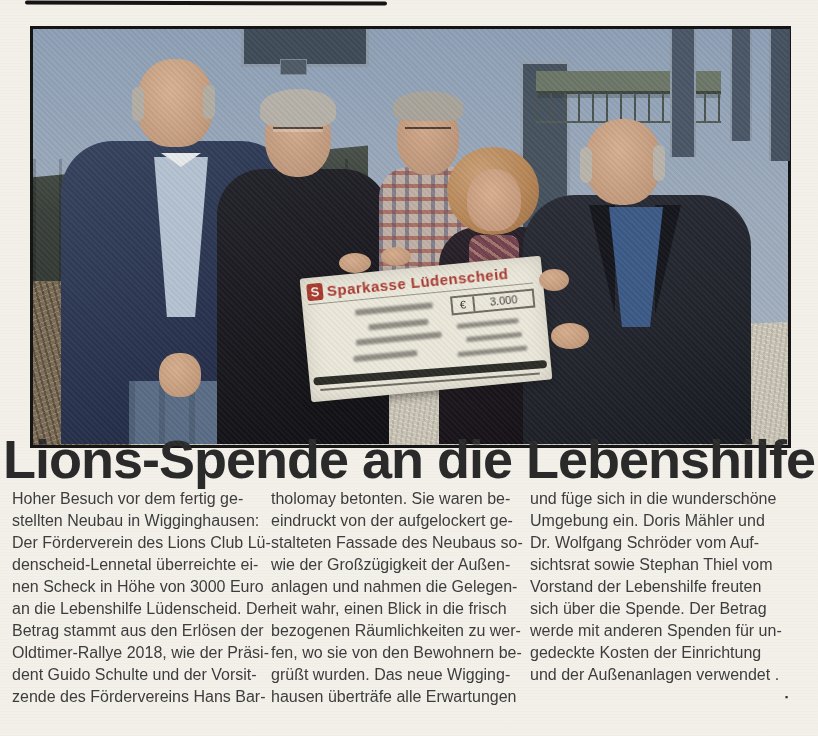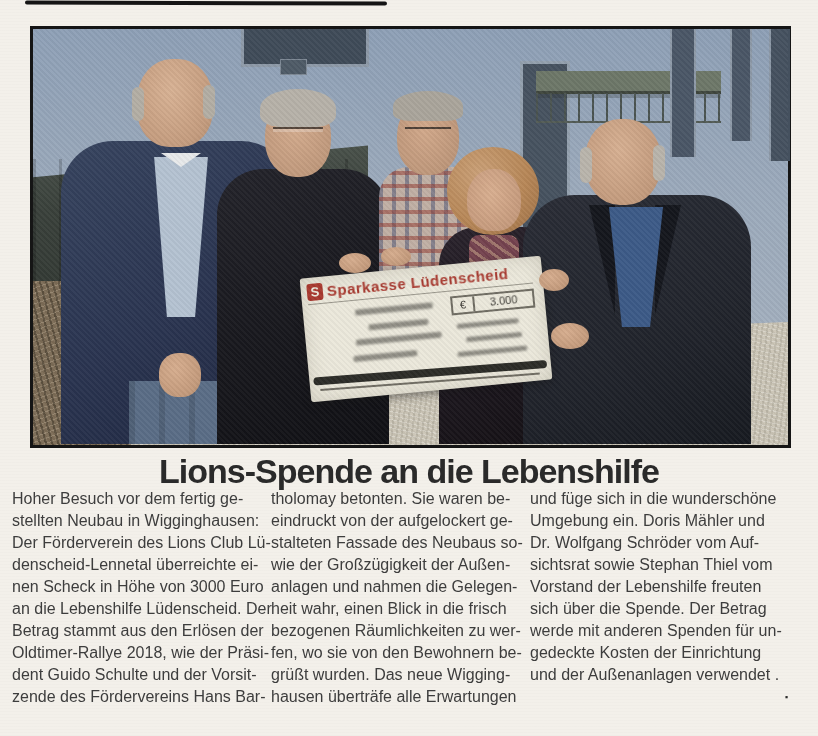"Lions-Spende an die Lebenshilfe" .headline { font-size: 34px -> 54px; top: 452px -> 428px }
